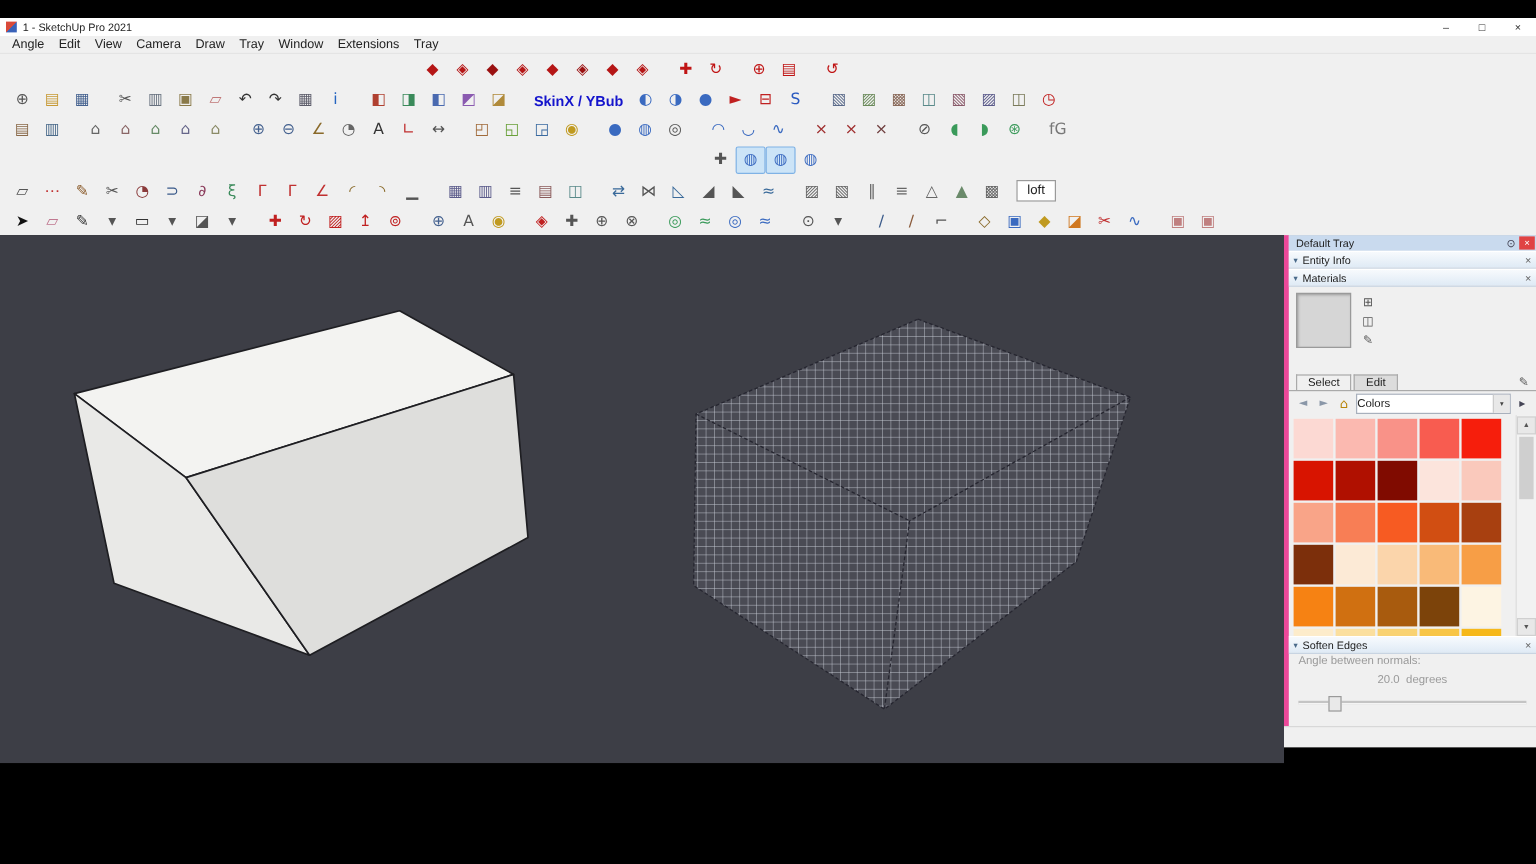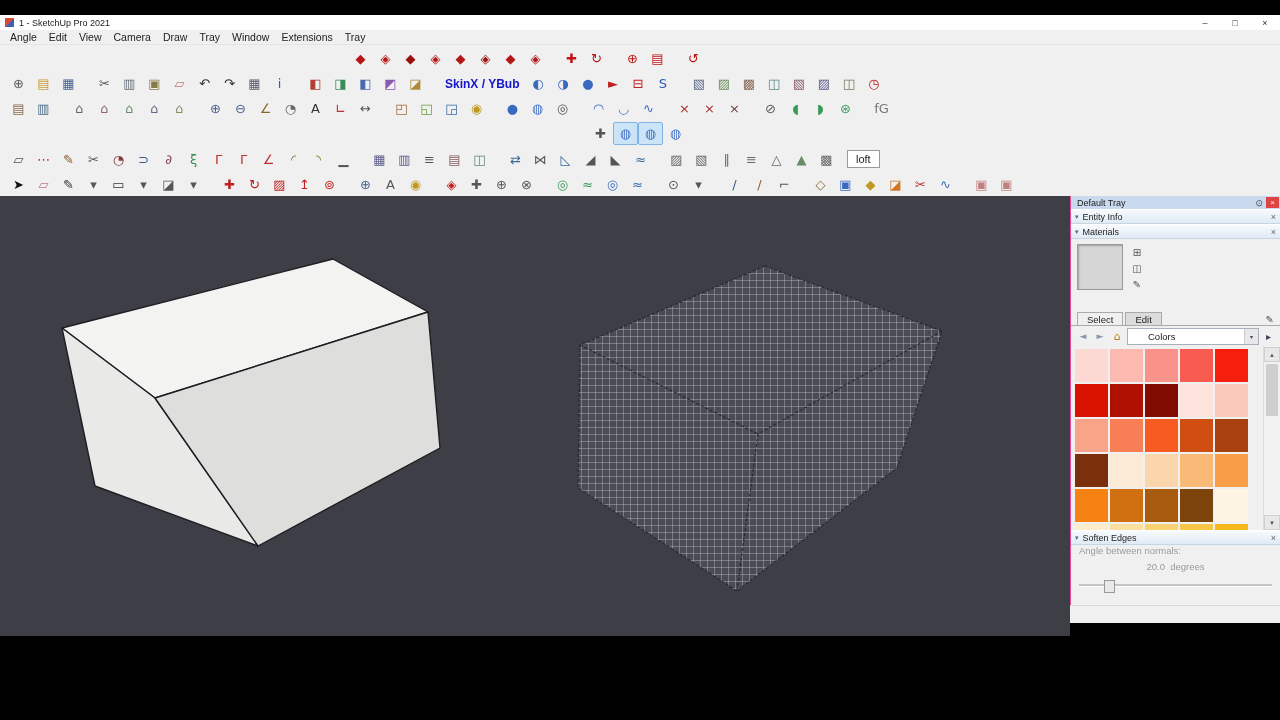"Default Tray" .tray { border-left: 1px solid #ec4899 -> 4px solid #ec4899 }
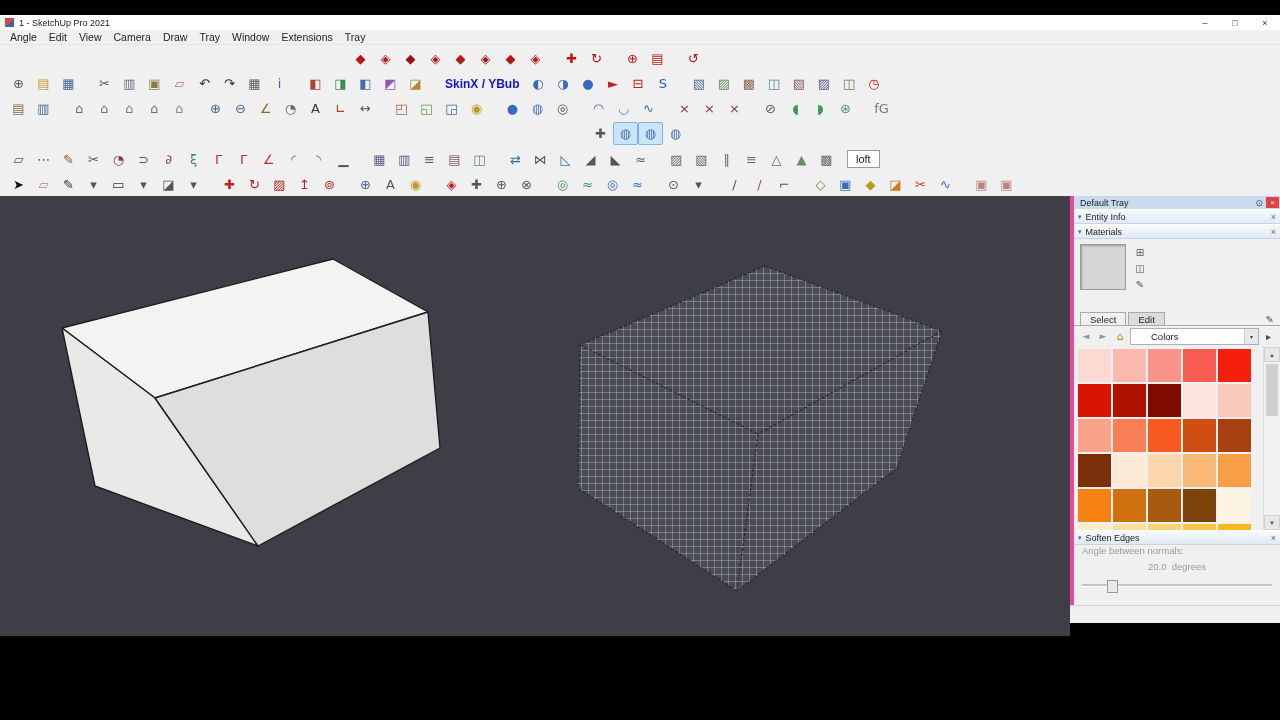"Colors" .dd { padding-left: 20px -> 0 }
